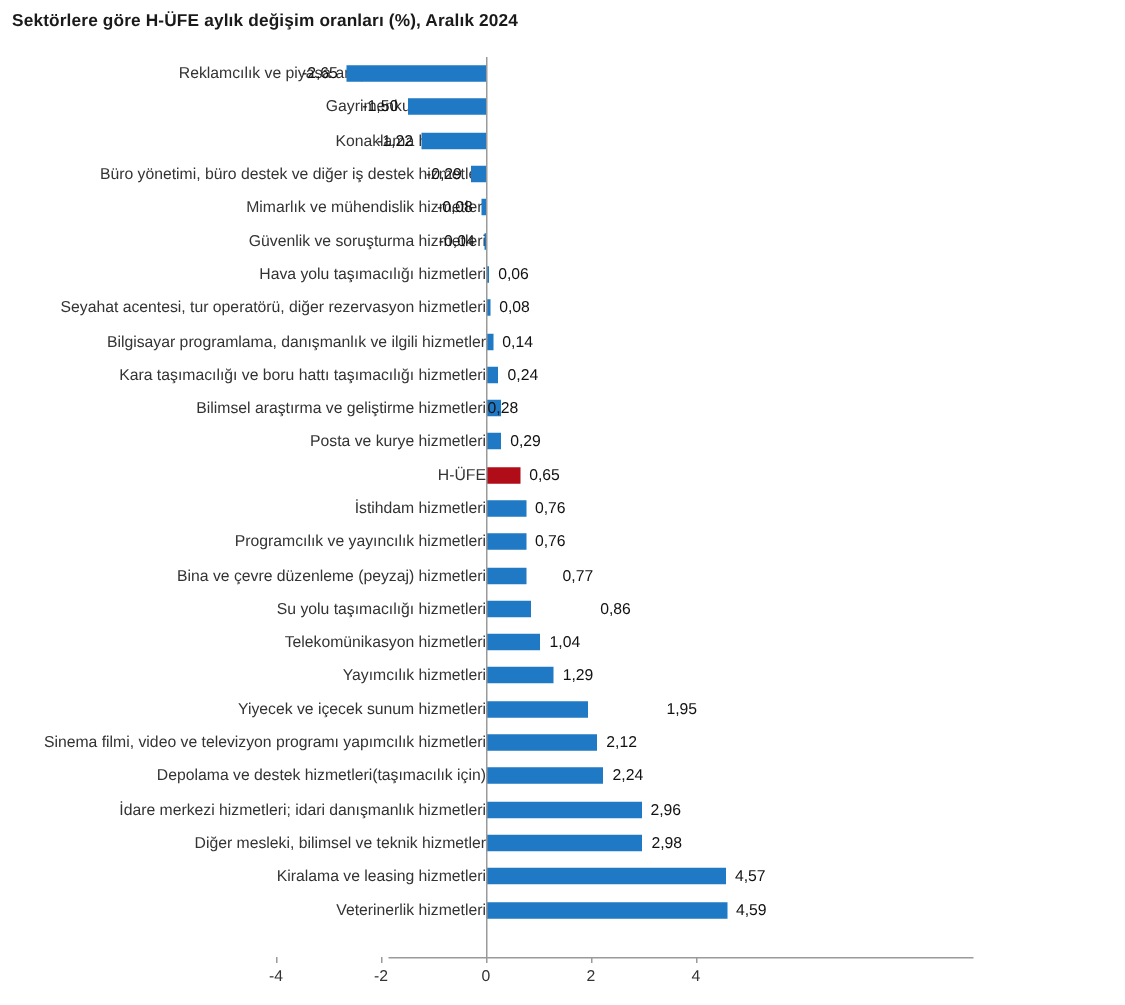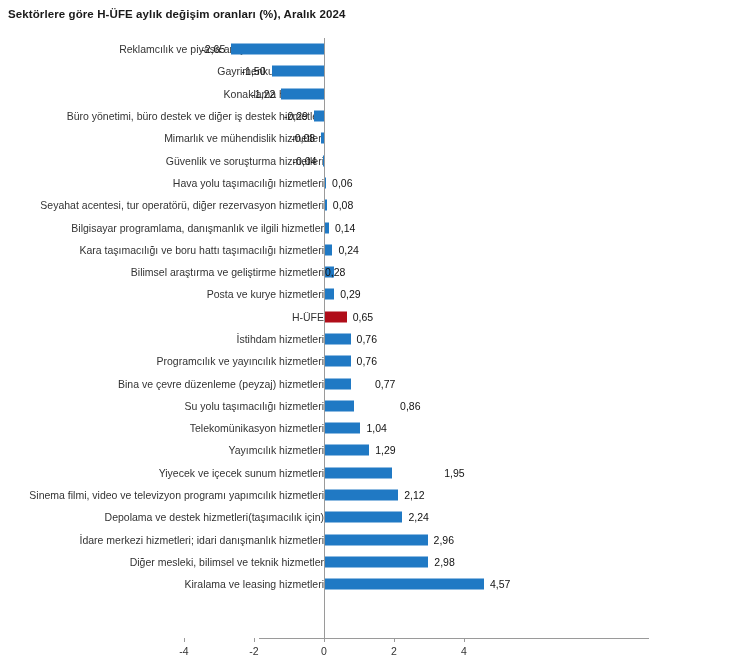"Veterinerlik hizmetleri" div.row { html: none -> <div> <div>Veterinerlik hizmetleri</div> <div> <div></div> <div>4,59</div> </div> </div> }
